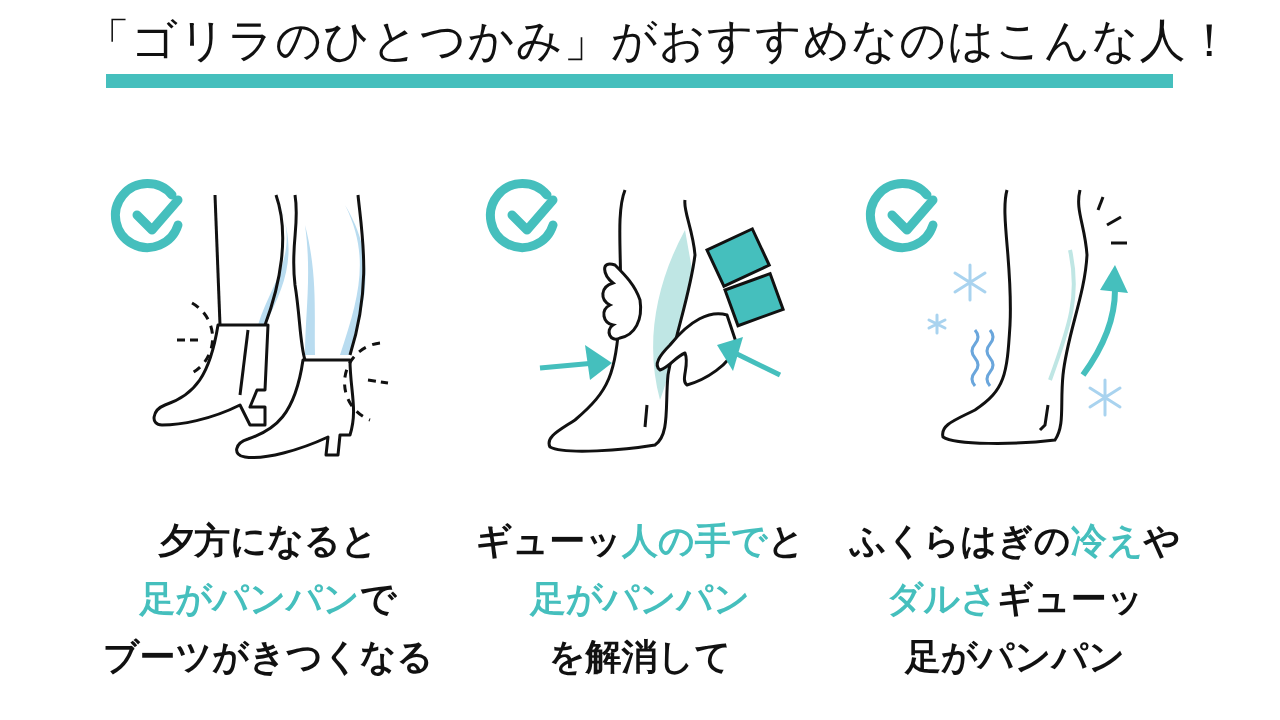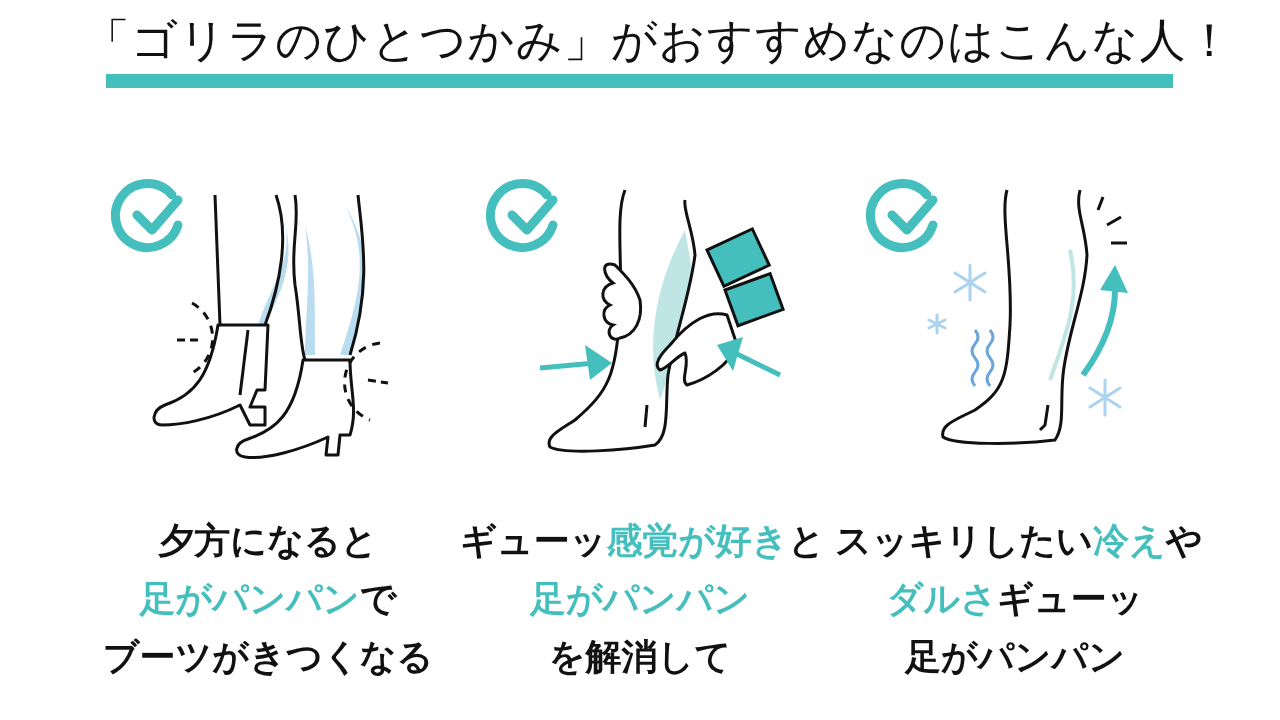"感覚が好き" span.hl { text: 感覚が好き -> 人の手で }
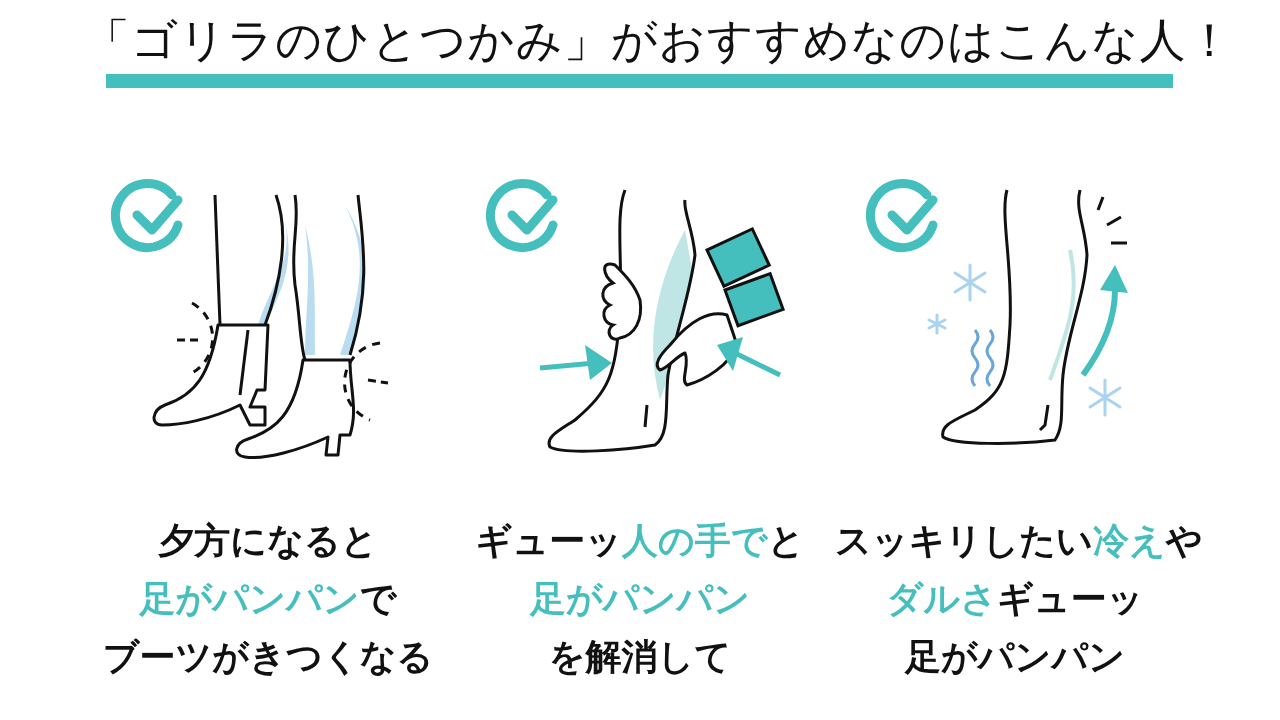"スッキリしたい" span { text: スッキリしたい -> ふくらはぎの }
